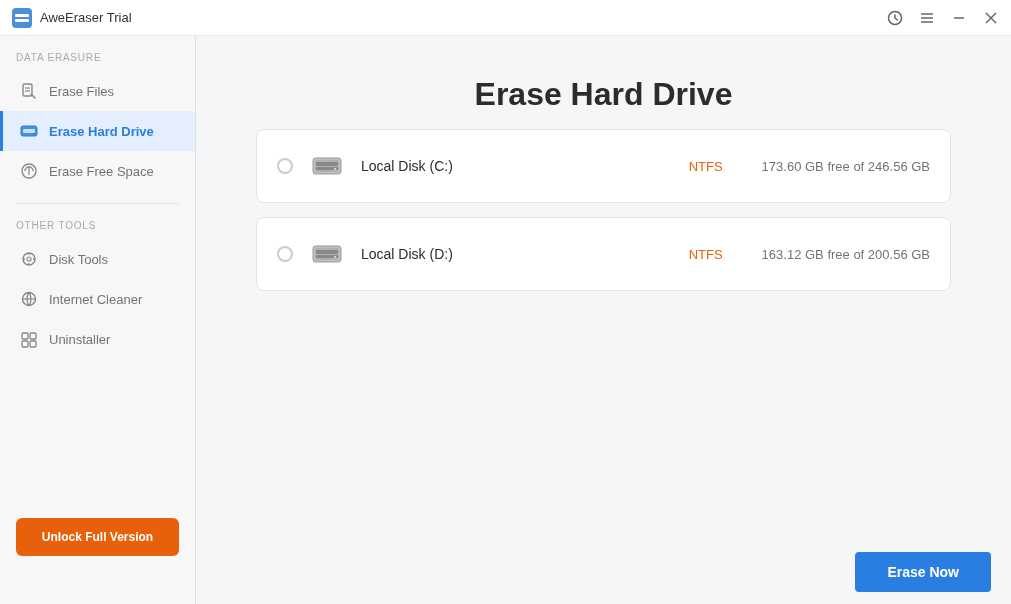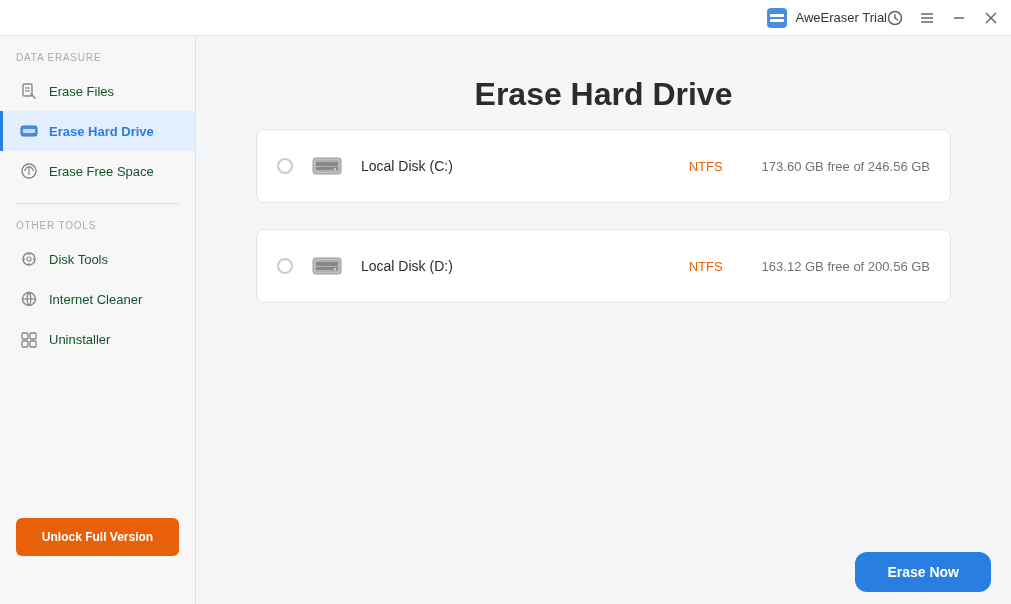"AweEraser Trial" .title-bar { justify-content: flex-end -> space-between }
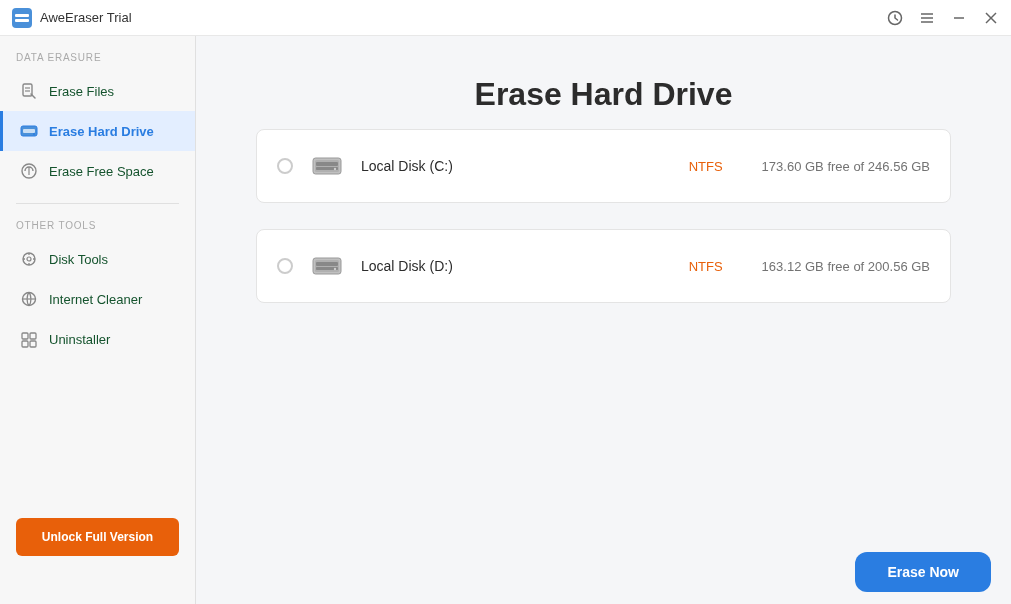"Erase Files" .sidebar-item { color: #14532d -> #737373 }
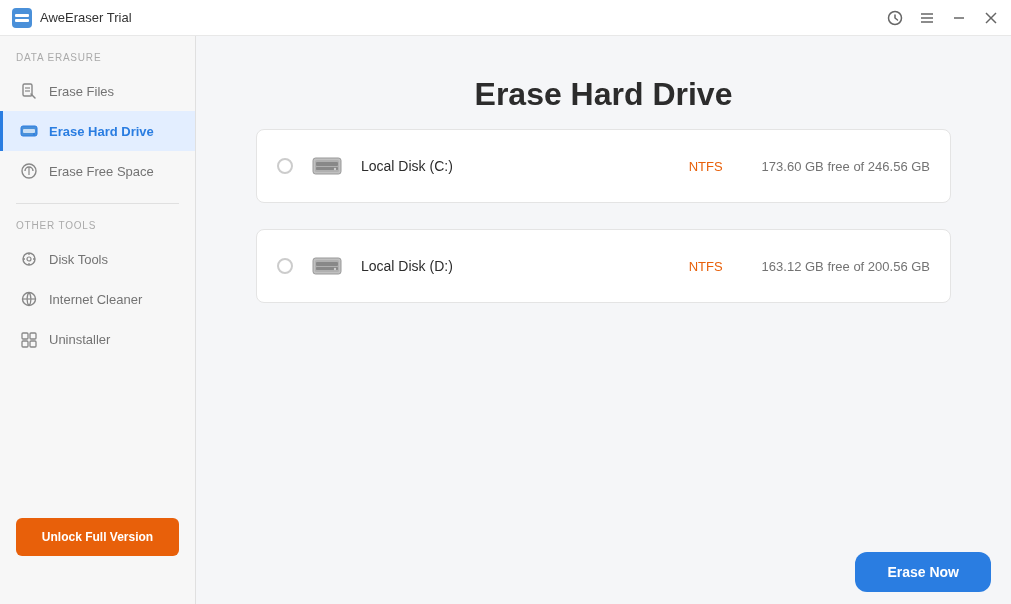"Local Disk (C:)" .drive-list { gap: 12px -> 0 }
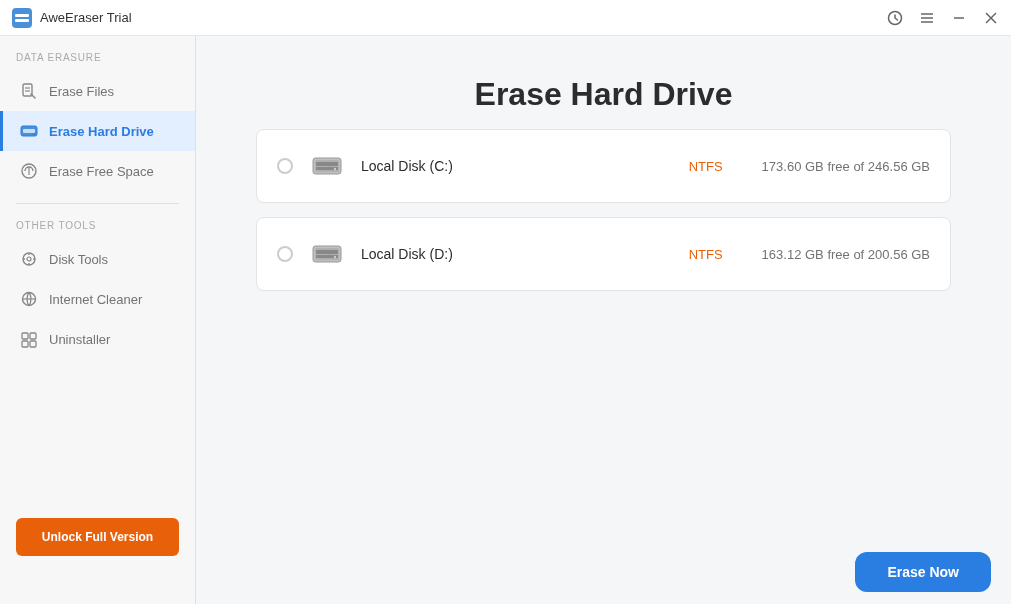"Erase Now" .erase-now-btn { border-radius: 12px -> 4px }
